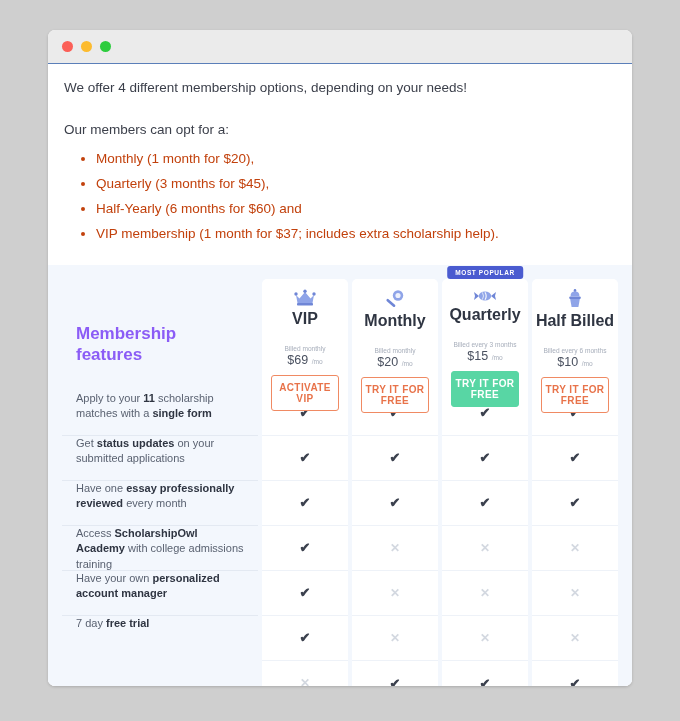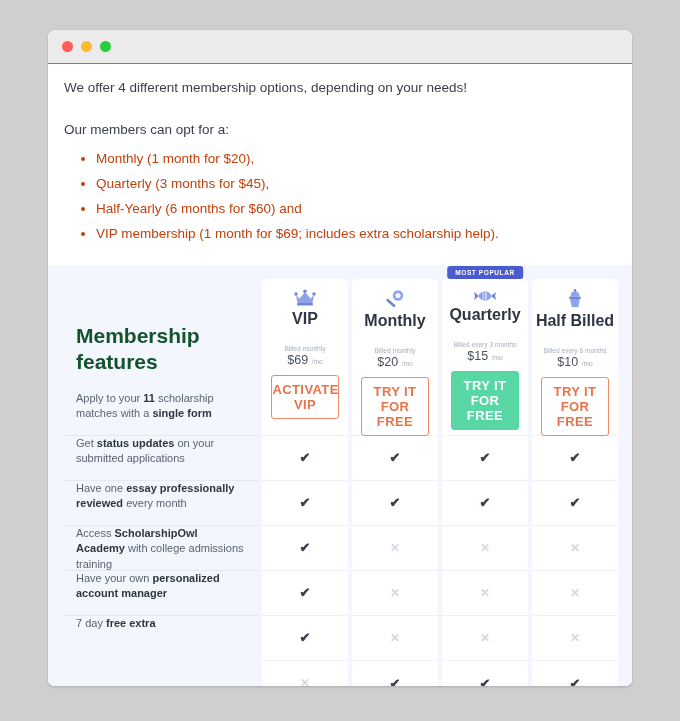"VIP membership (1 month for" li { text: $69 -> $37 }
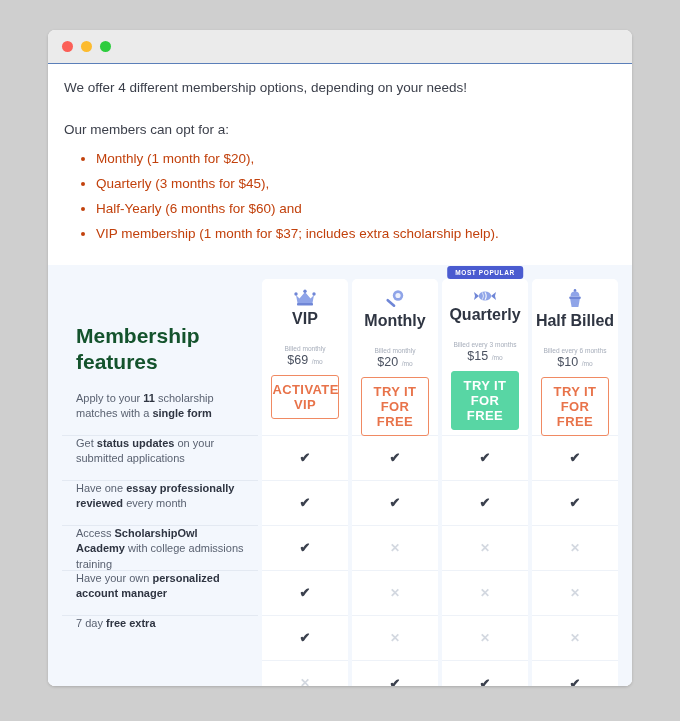"Membership" .feat-title { color: #14532d -> #8b5cf6; font-size: 21px -> 17px }
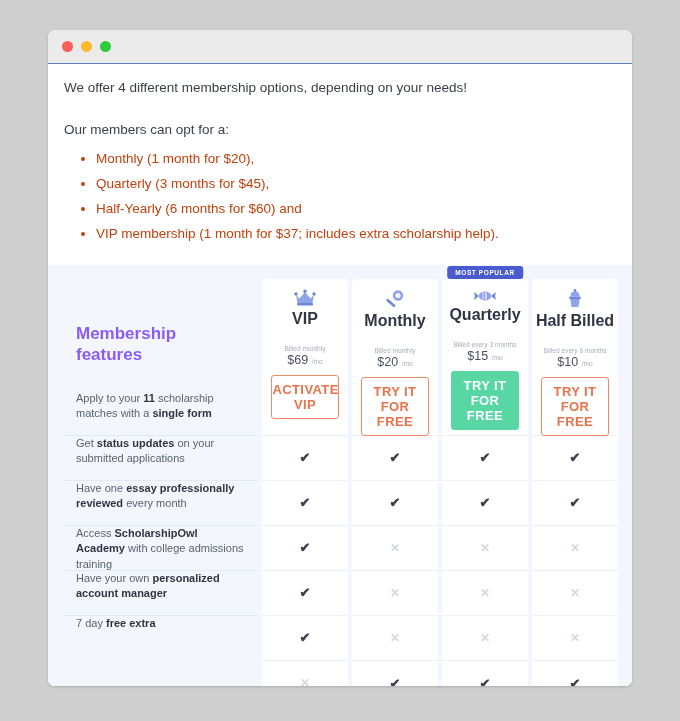"ACTIVATE VIP" .cta { font-size: 13px -> 10px }
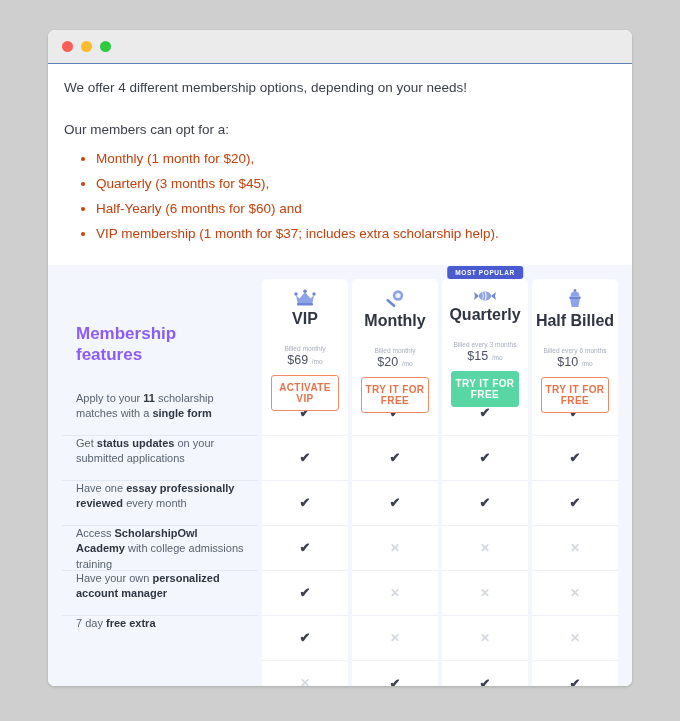"free extra" b { text: extra -> trial }
